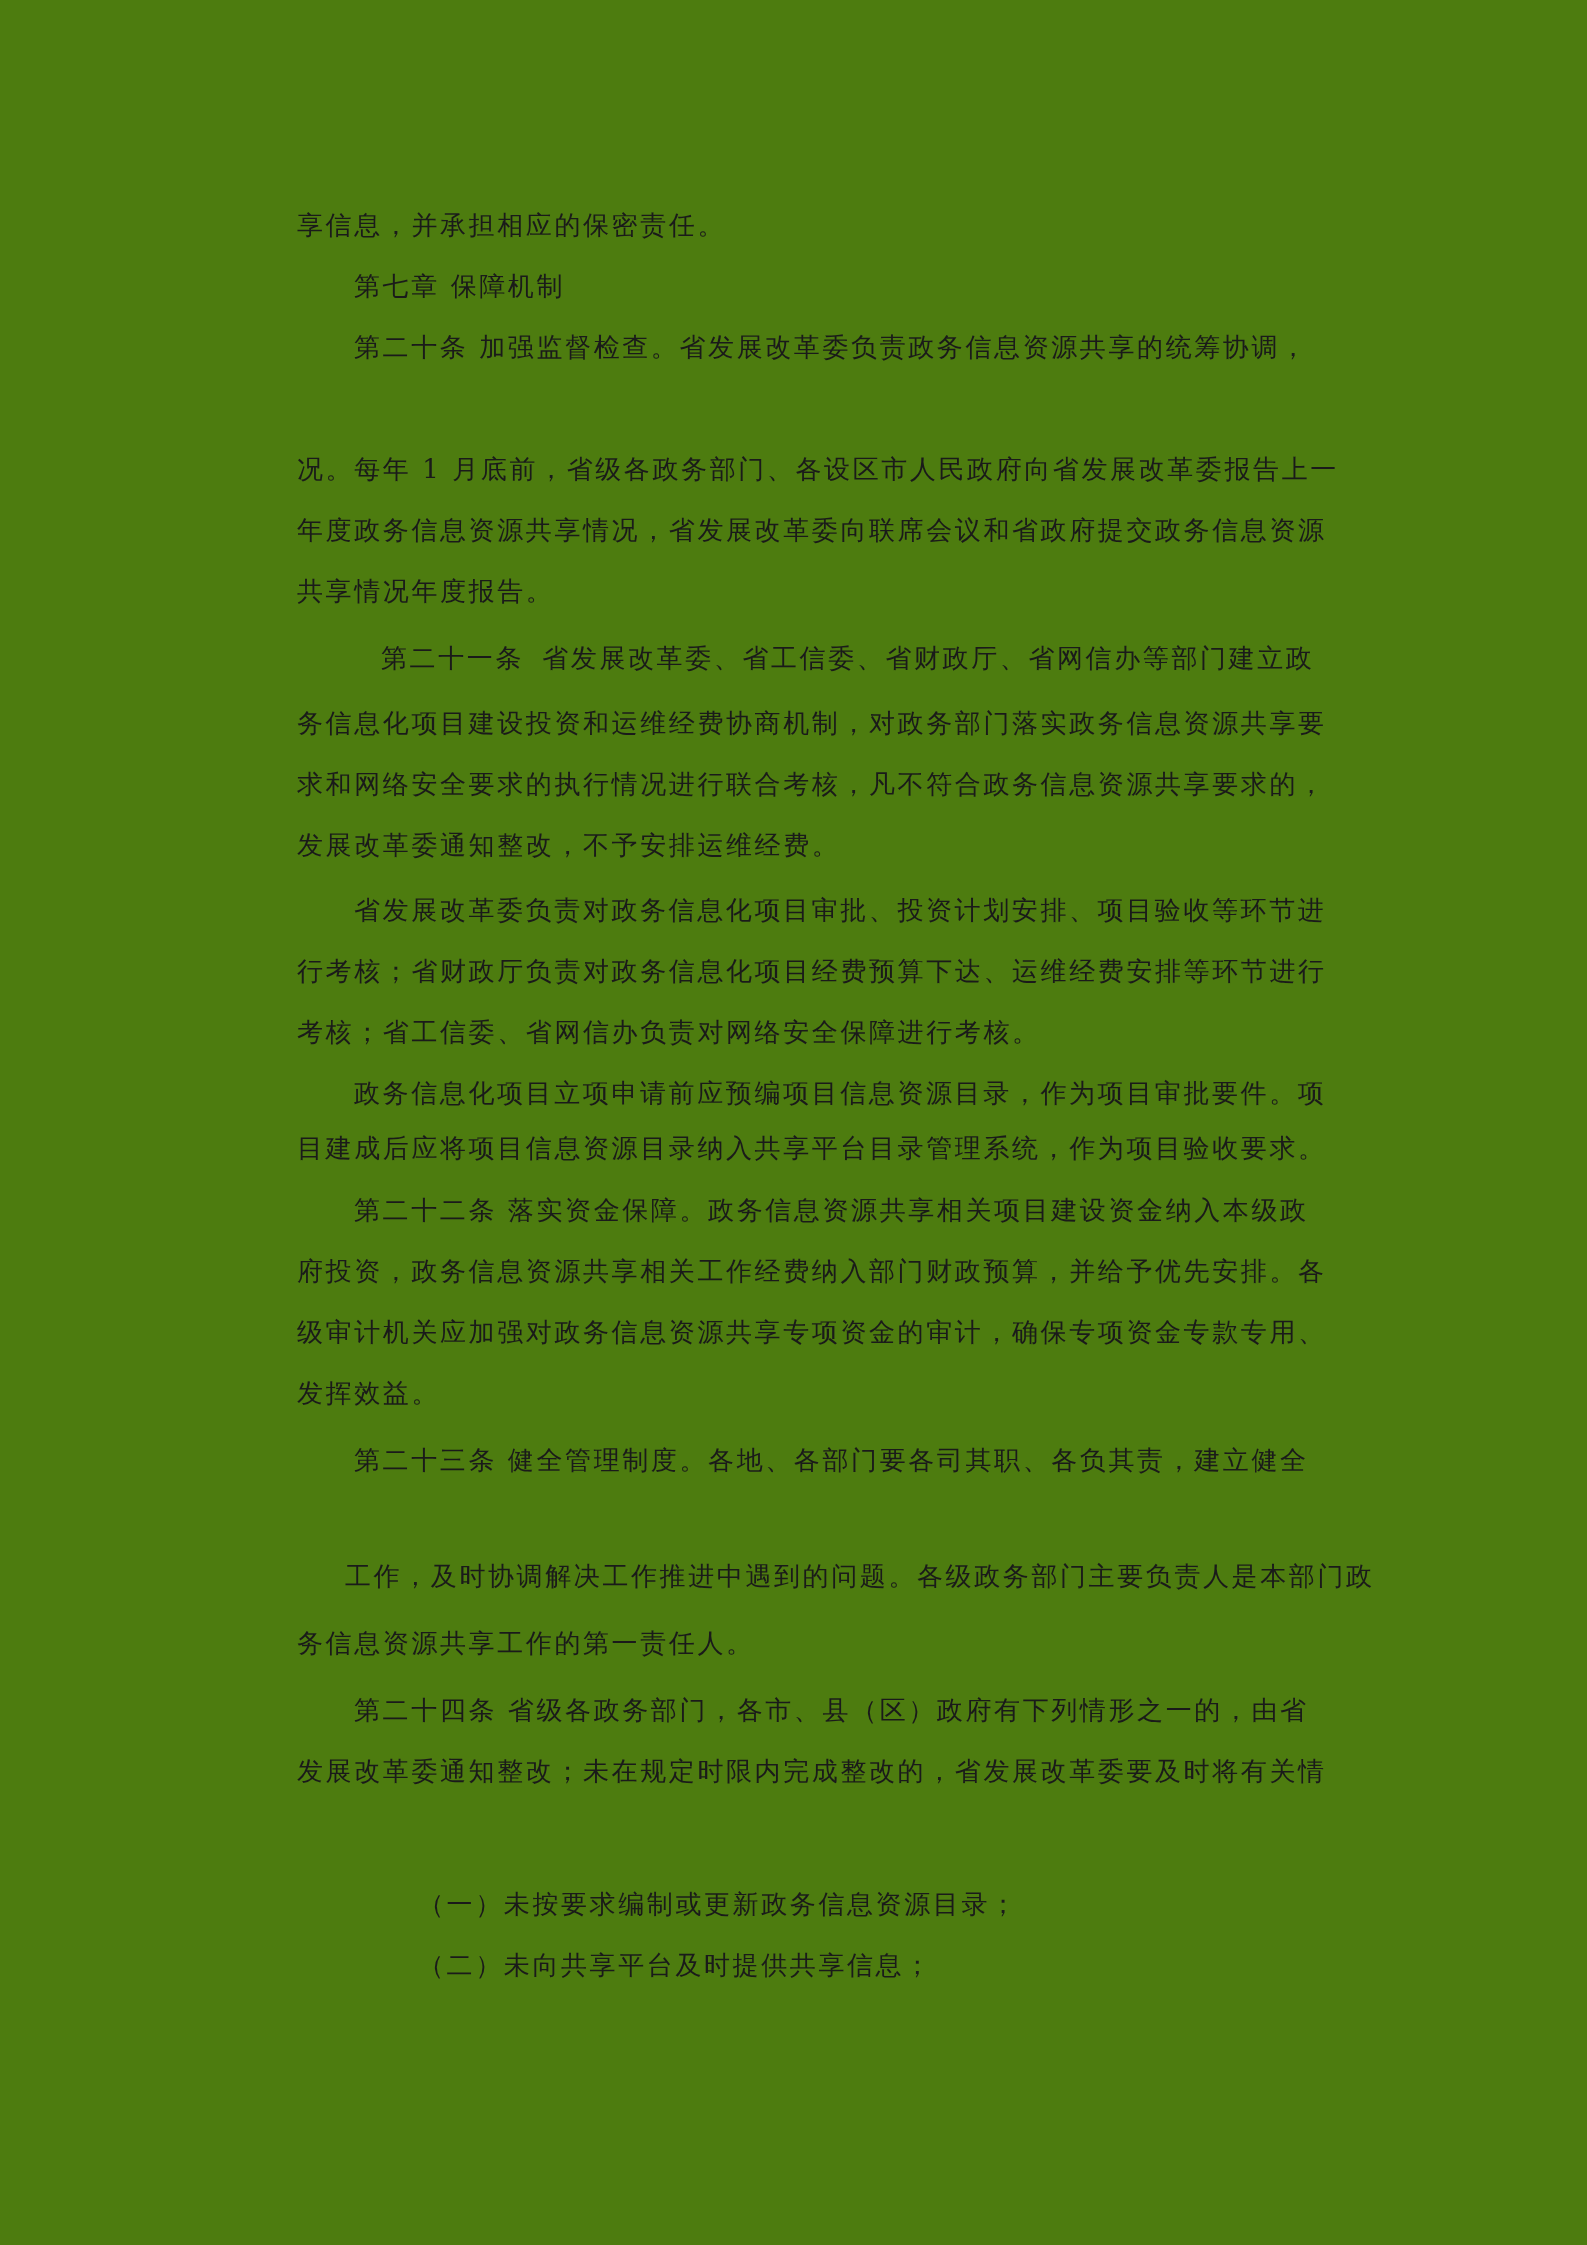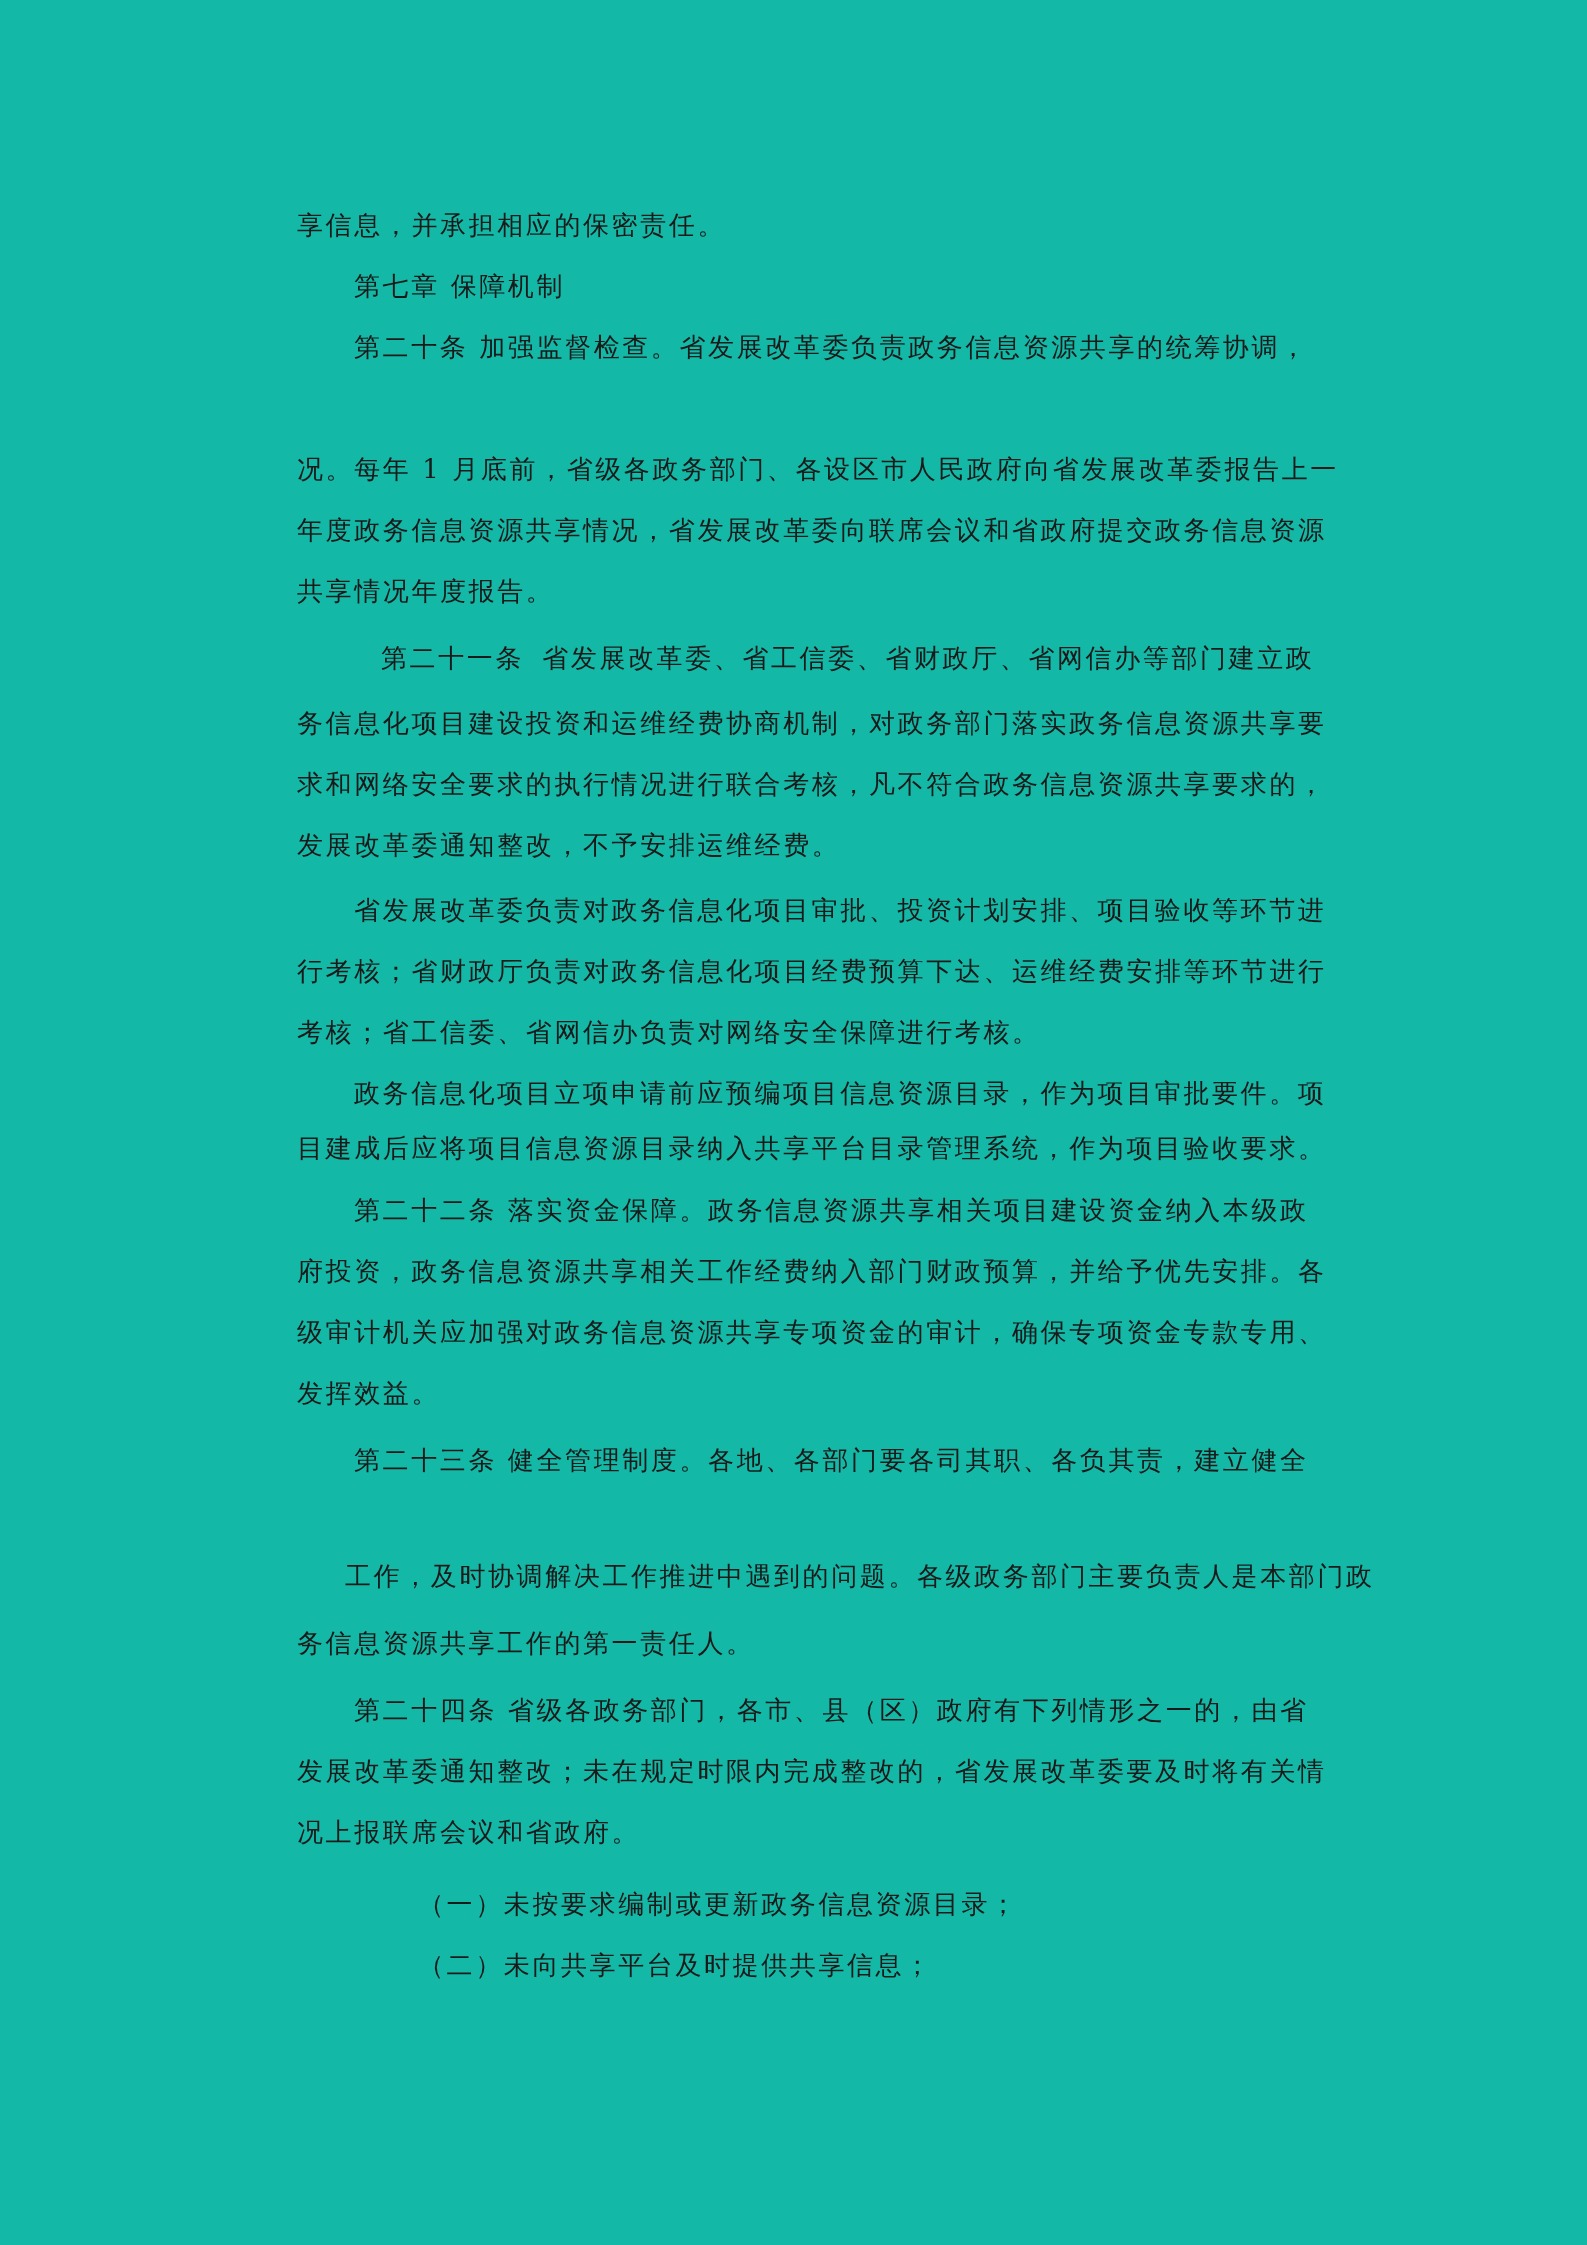"享信息，并承担相应的保密责任。" .page { background: #14b8a6 -> #4d7c0f }
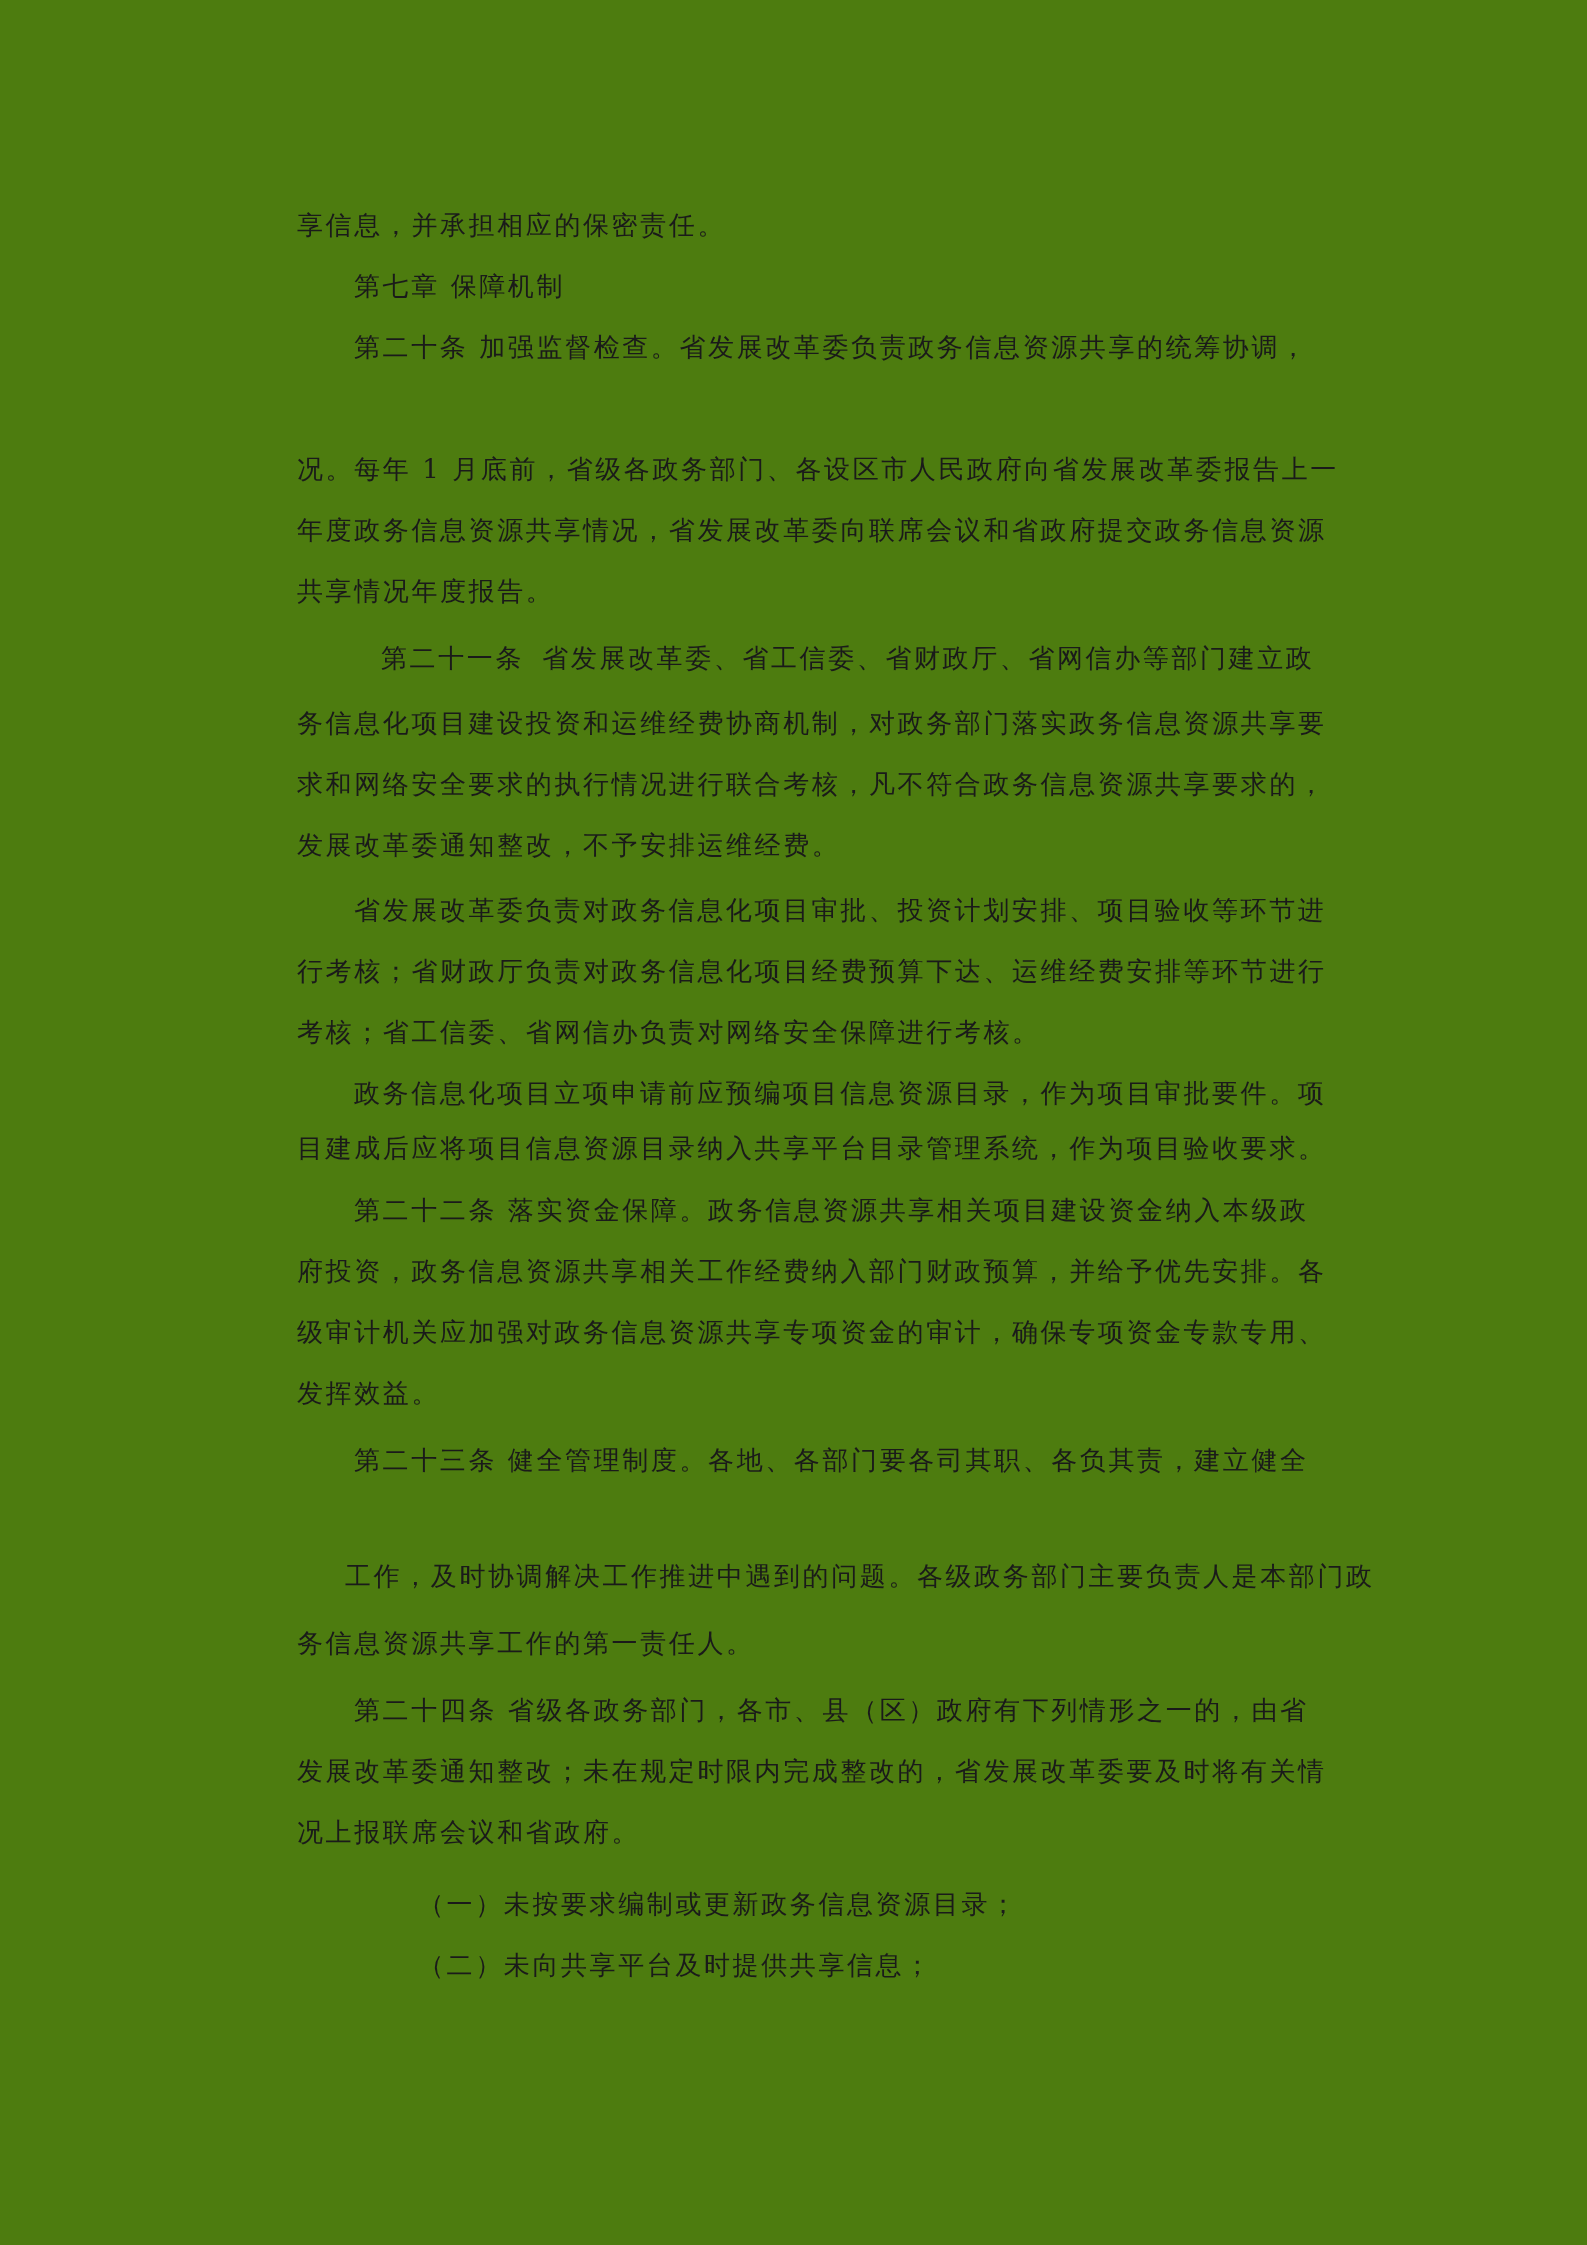"况上报联席会议和省政府。" div.line { html: <div>况上报联席会议和省政府。</div> -> none }
